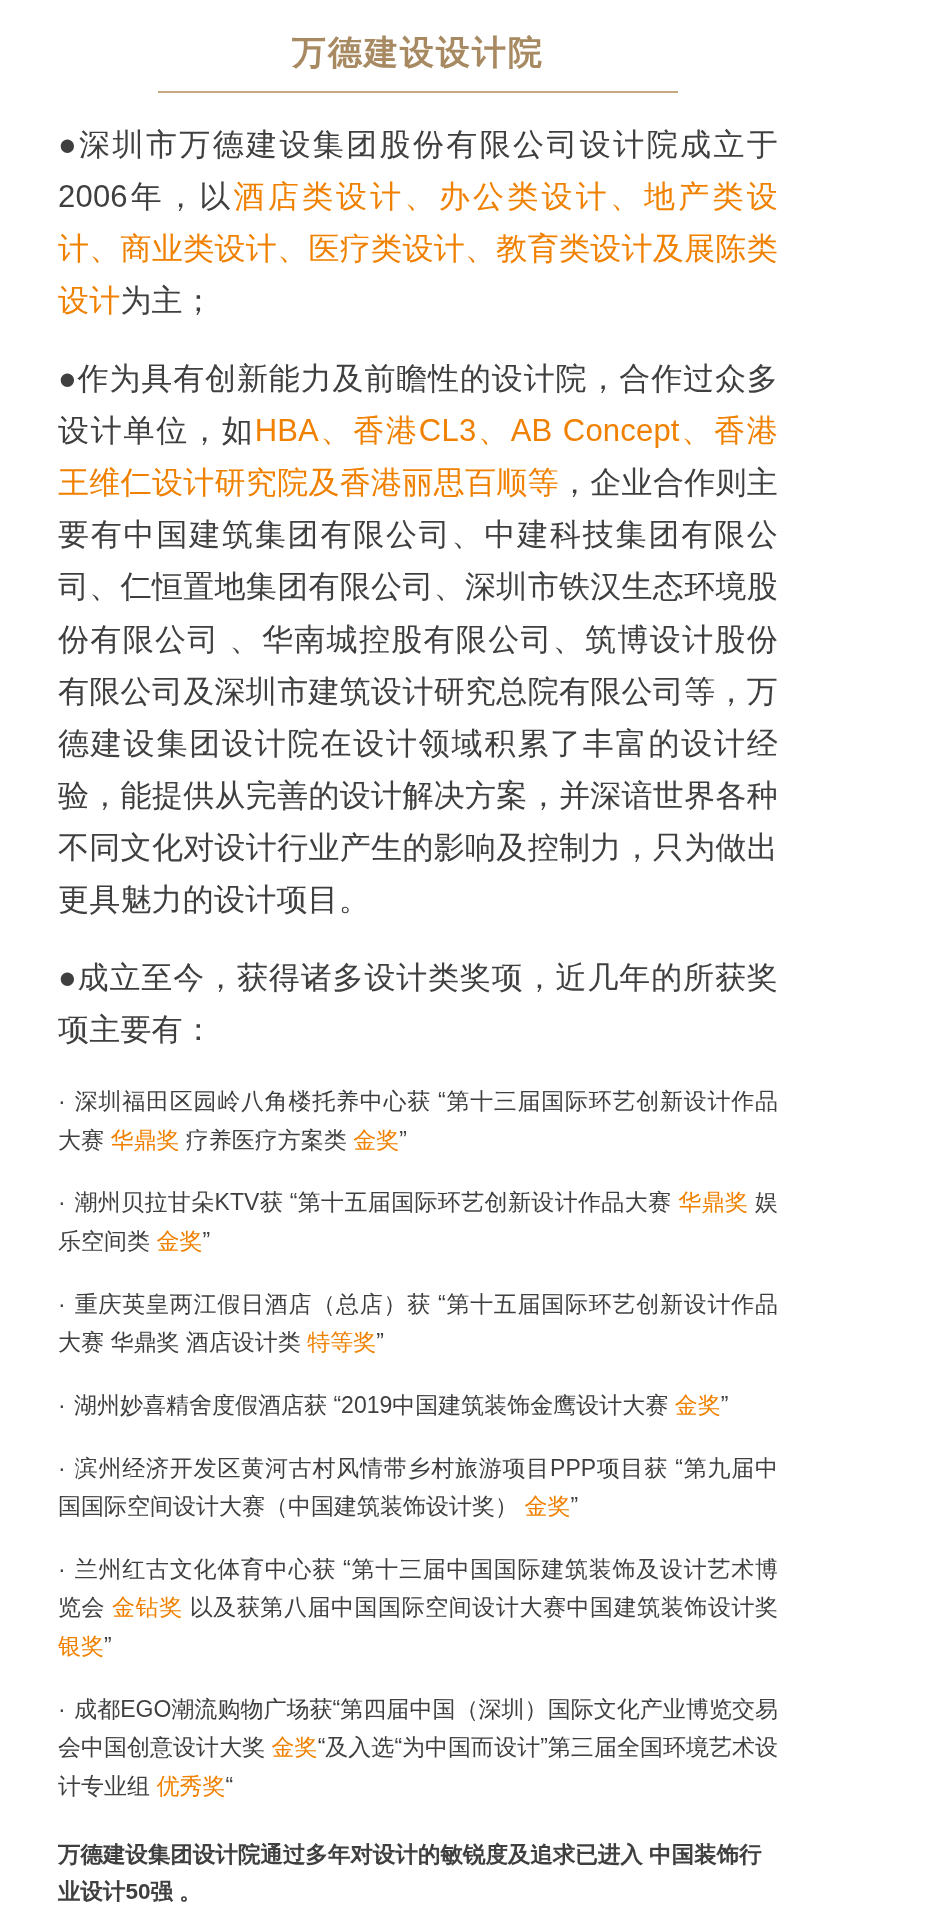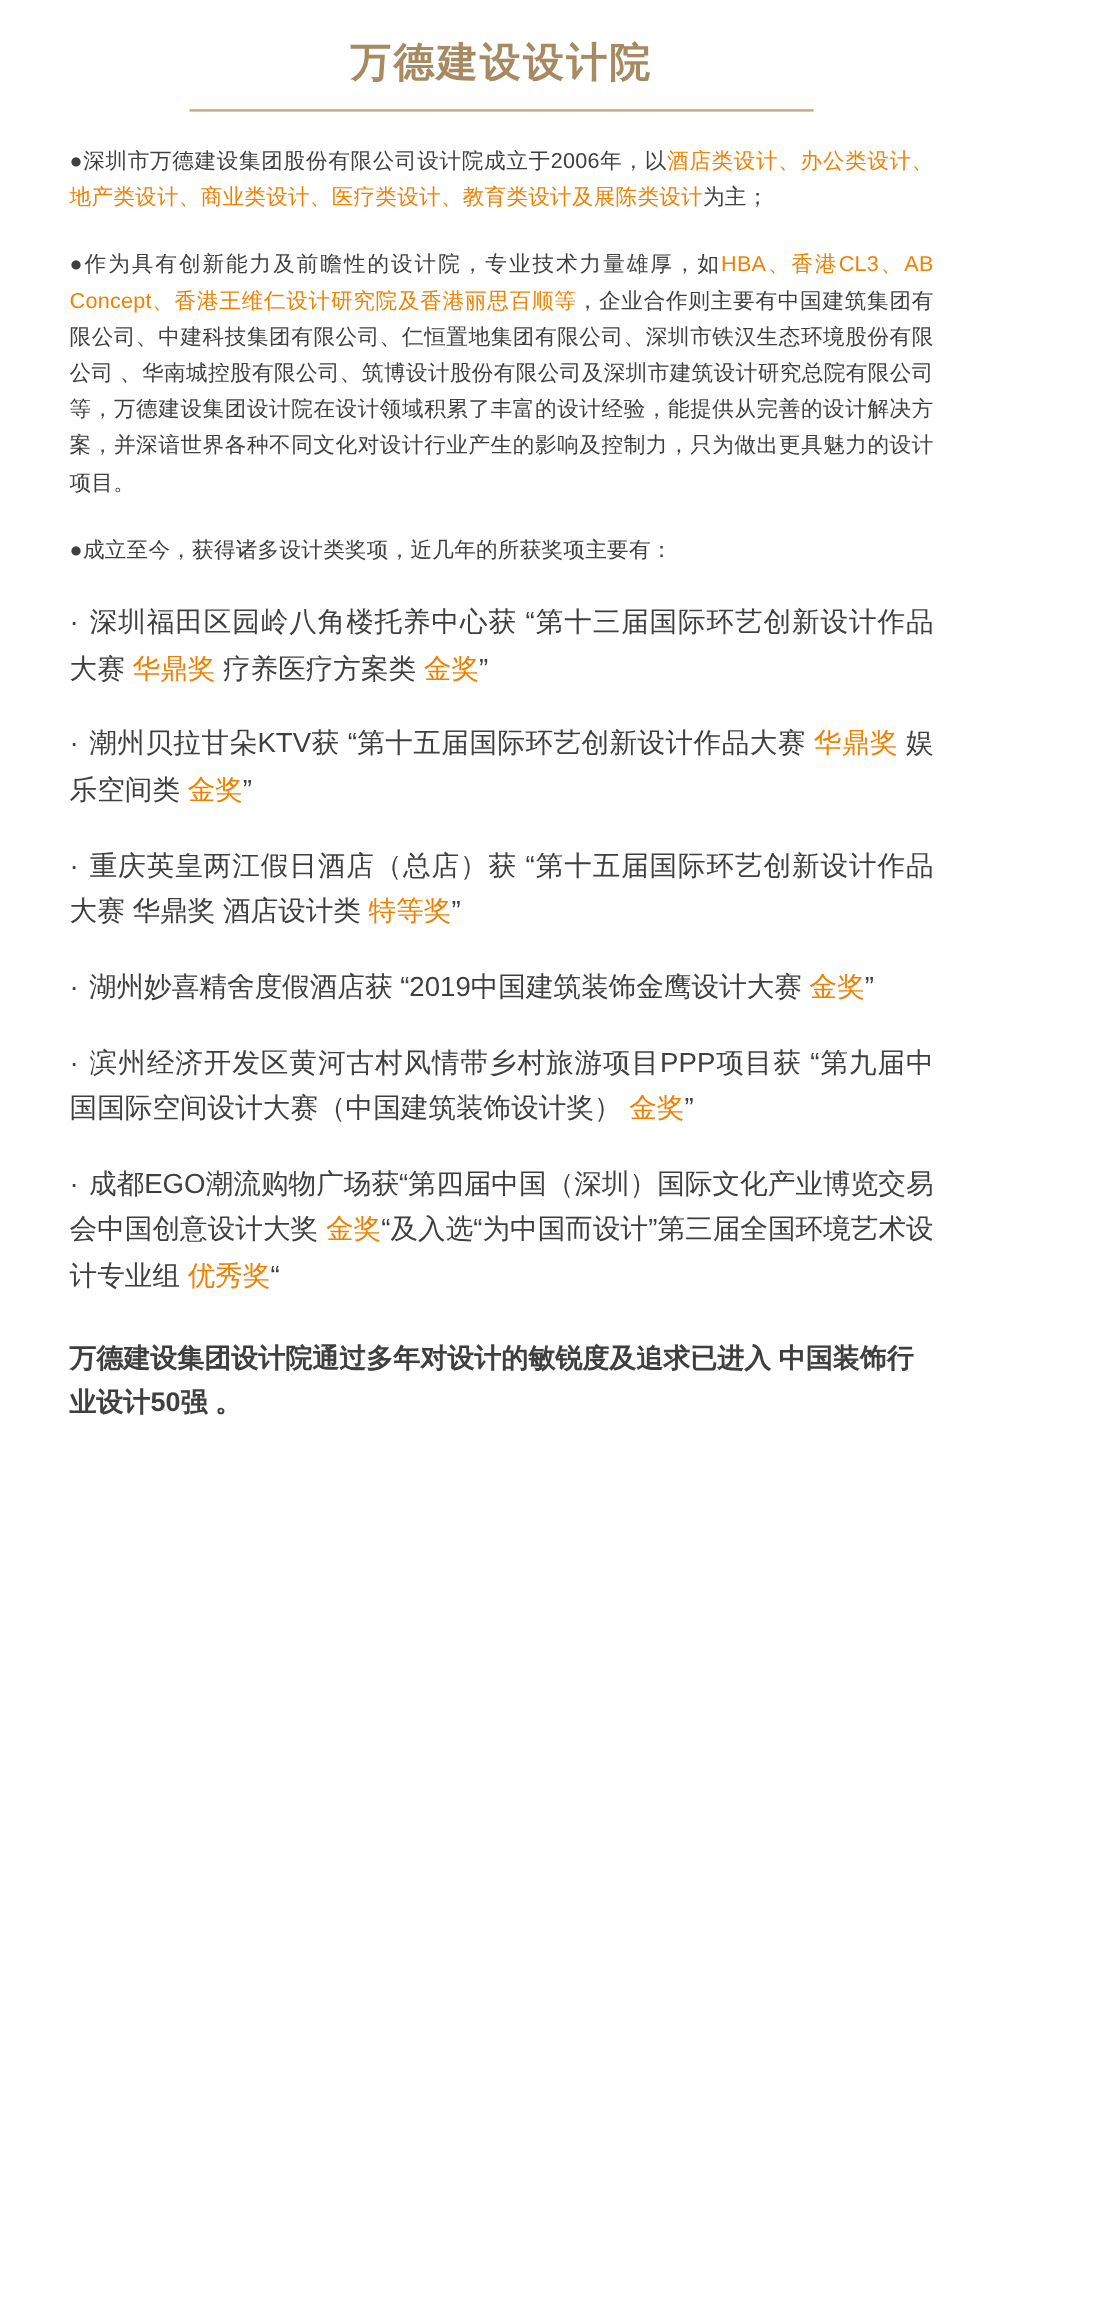"●深圳市万德建设集团股份有限公司设计院成立于2006年，以酒店类设计、办公类设计" p.para { font-size: 18px -> 31px }
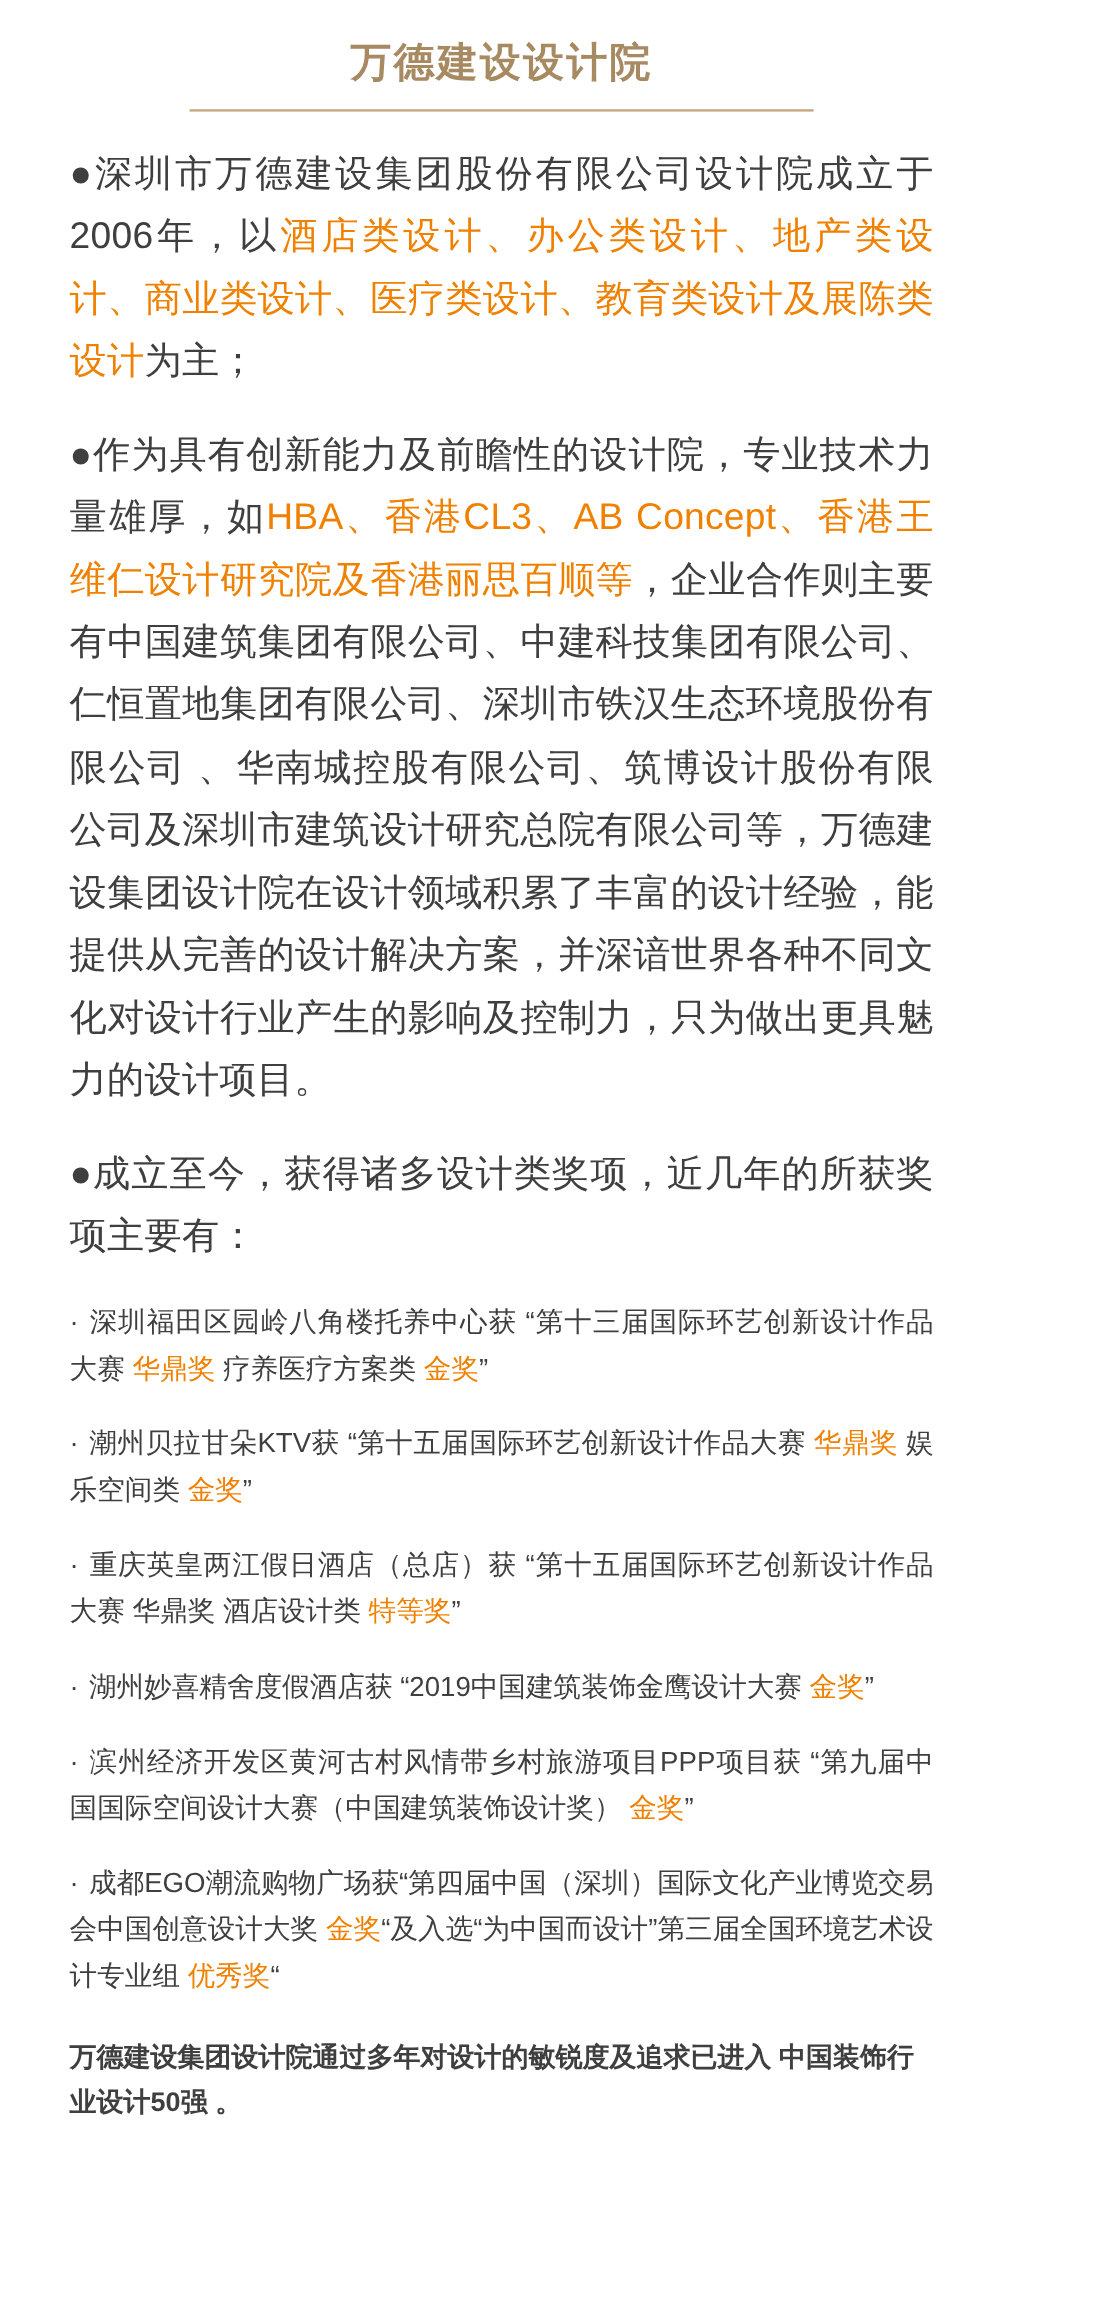"作为具有创新能力及前瞻性的设计院，专业技术力量雄厚，如" span { text: 专业技术力量雄厚 -> 合作过众多设计单位 }
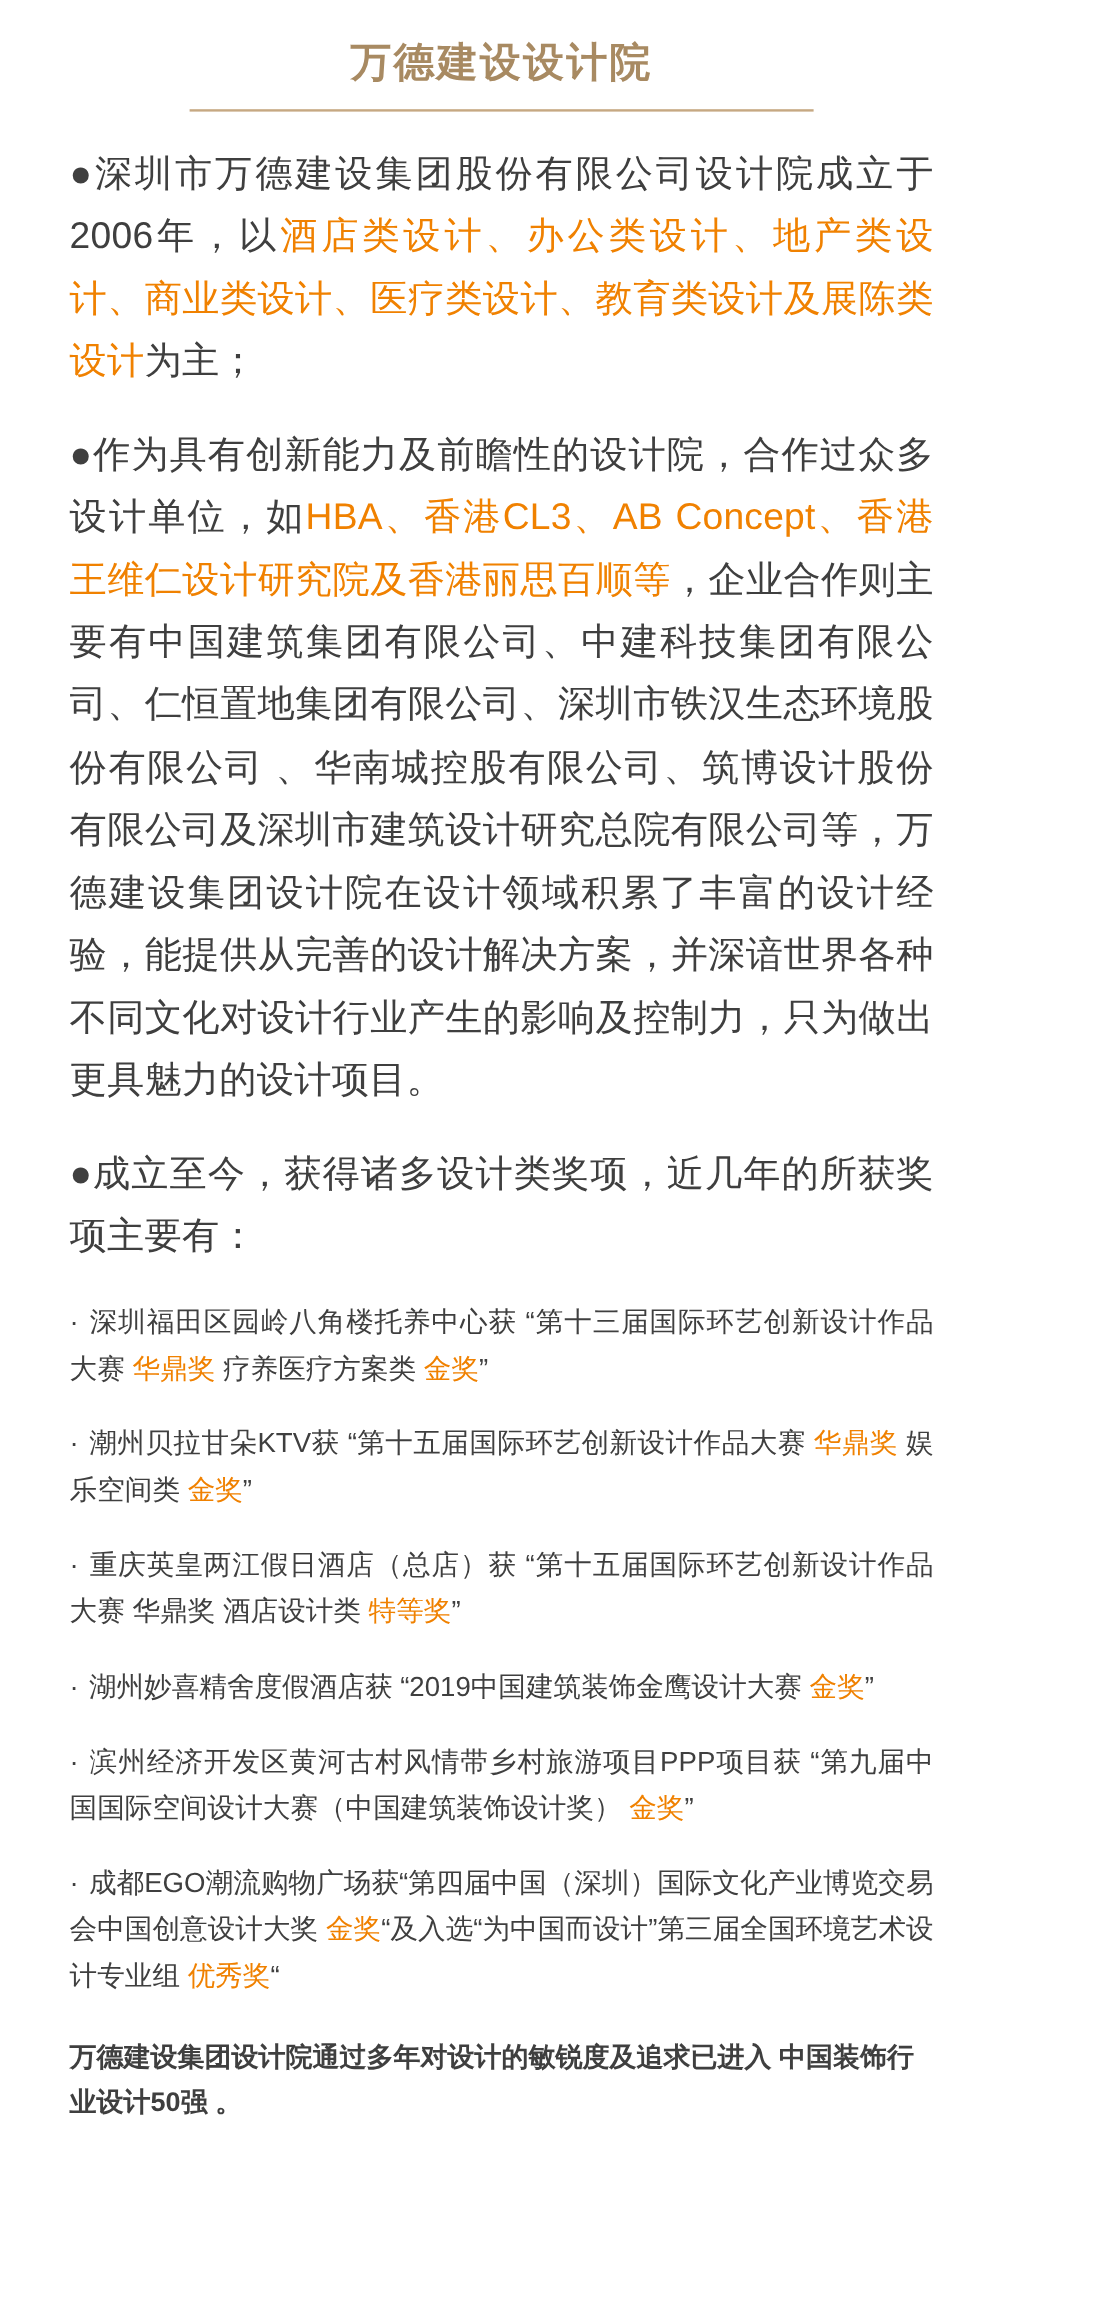"· 兰州红古文化体育中心获 “第十三届中国国际建筑装饰及设计艺术博览会 金钻奖" p.award-item { html: none -> <p><span>· </span><span>兰州红古文化体育中心获 “第十三届中国国际建筑装饰及设计艺术博览会 </span><span>金钻奖</span><span> 以及获第八届中国国际空间设计大赛中国建筑装饰设计奖 </span><span>银奖</span><span>”</span></p> }
